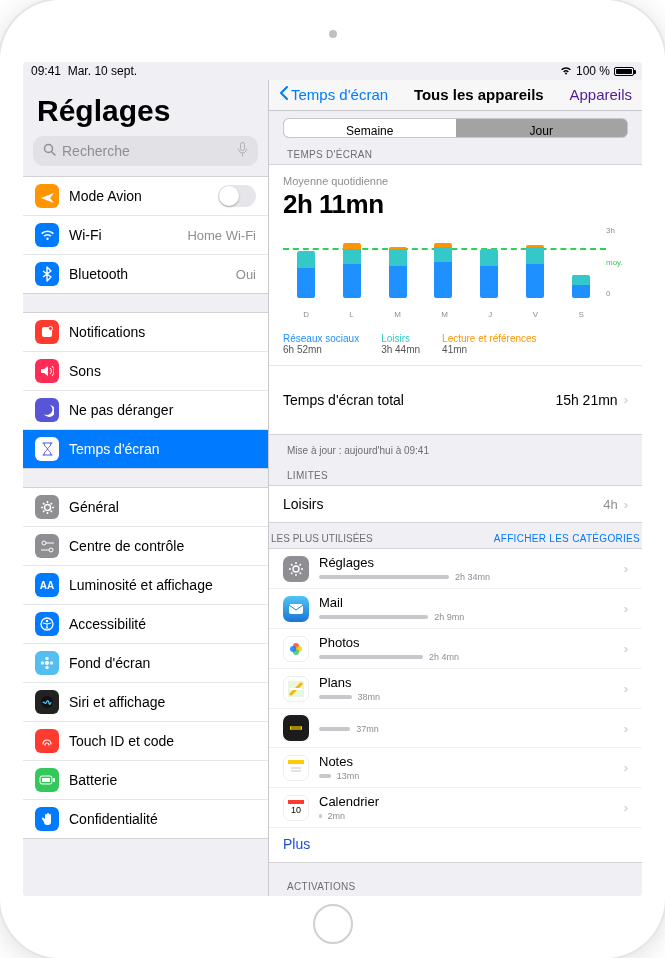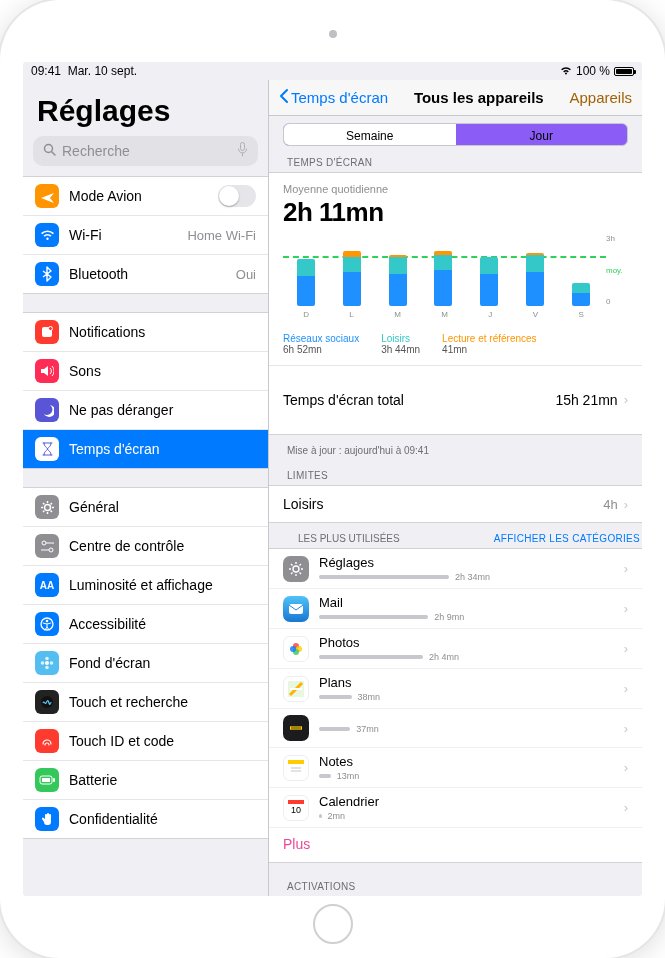"Appareils" .navbar .action { color: #a16207 -> #4c1d95 }
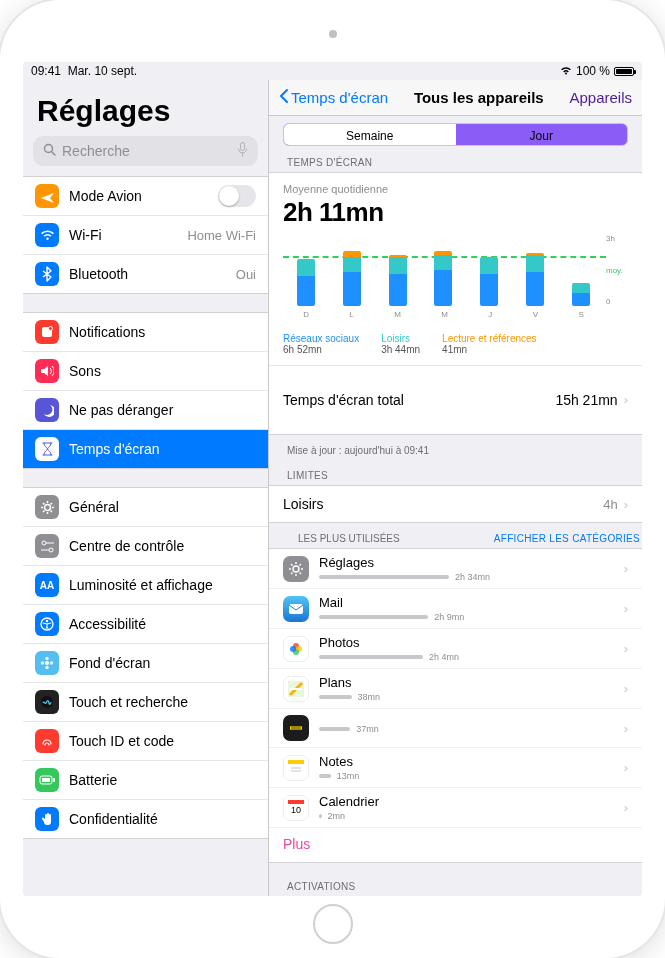"Semaine" .seg { background: #8b5cf6 -> #a3a3a3 }
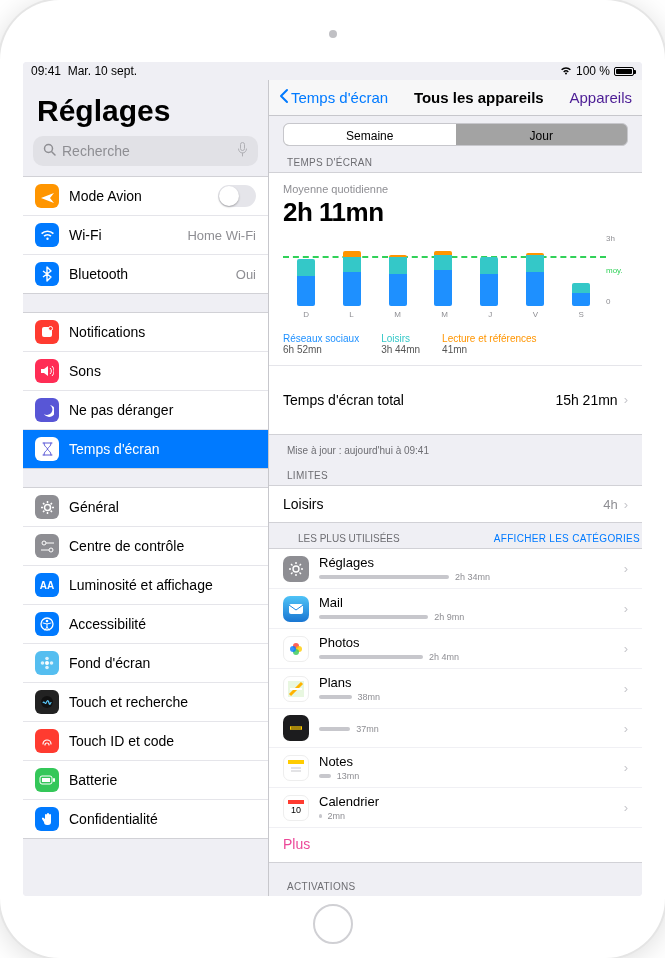"3h" .chart { margin-bottom: 4px -> 12px }
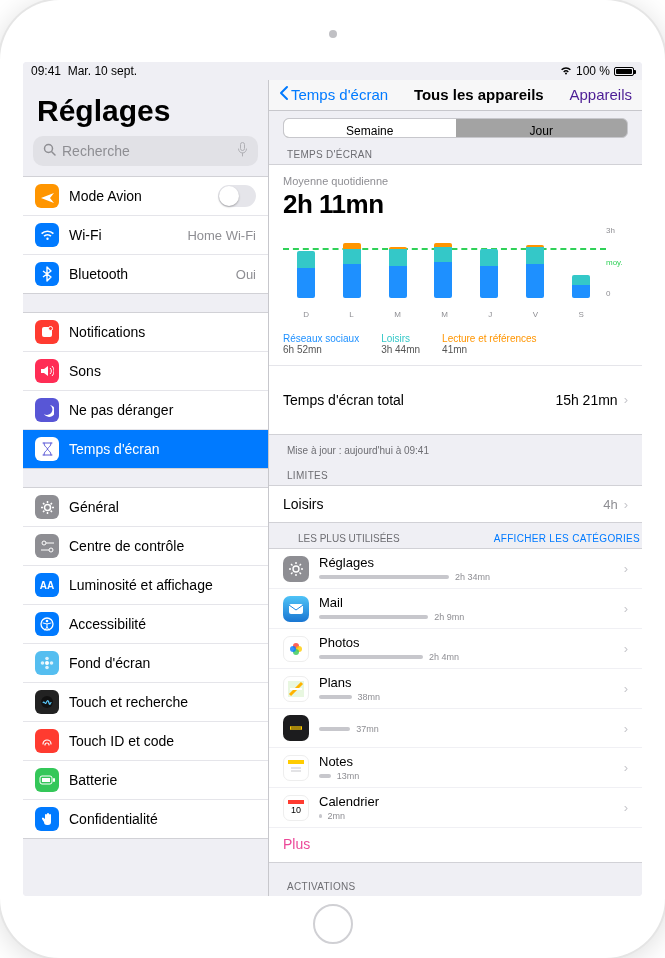"LES PLUS UTILISÉES" .most-header { margin-left: 27px -> none }
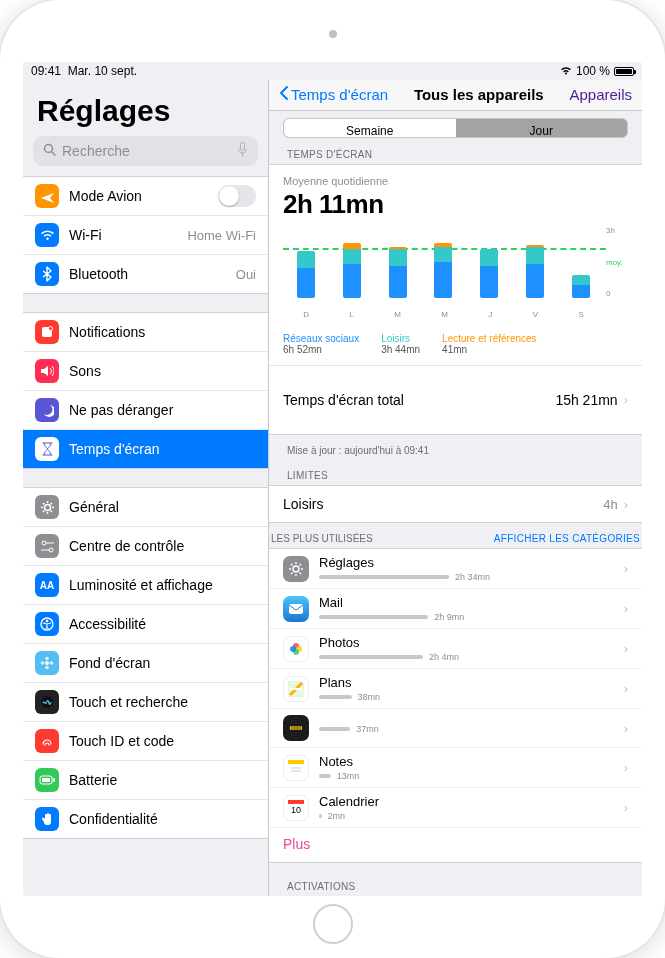"Touch et recherche" span { text: Touch et recherche -> Siri et affichage }
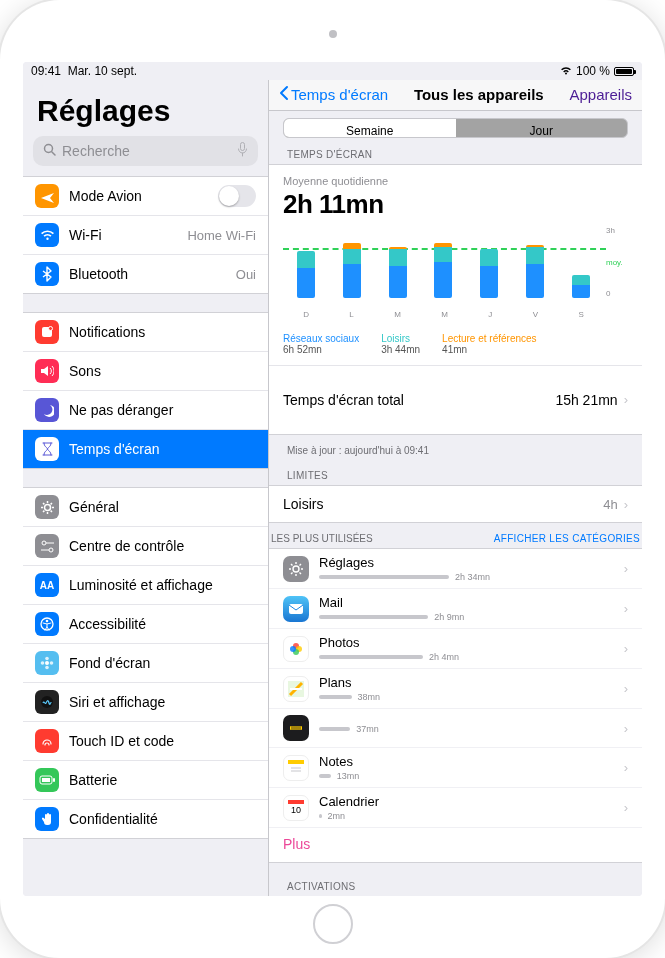"Plus" .more { color: #ec4899 -> #1d4ed8 }
